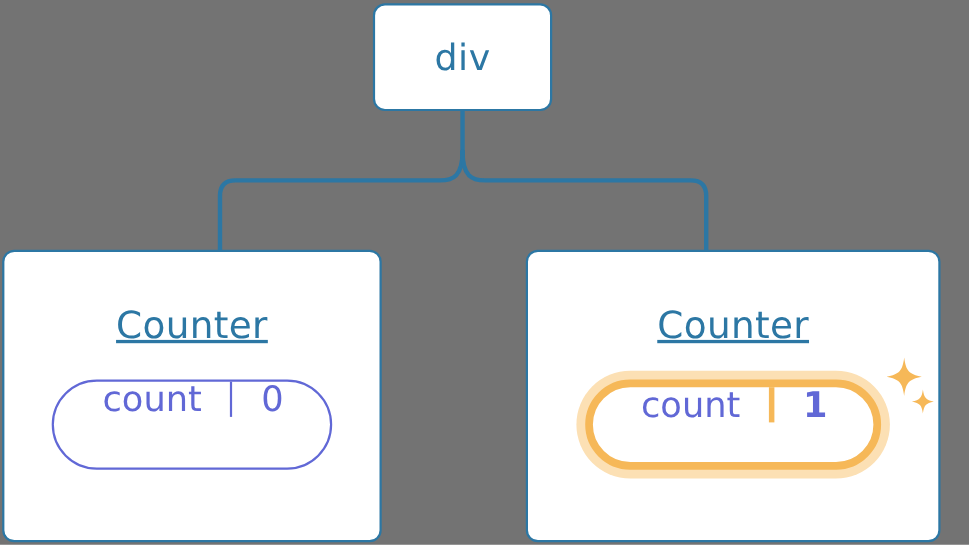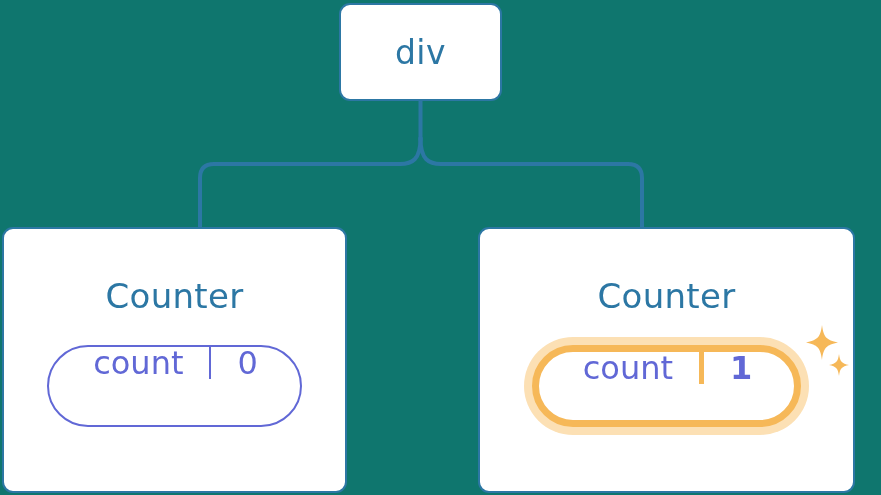"div" #canvas { background: #0f766e -> #737373 }
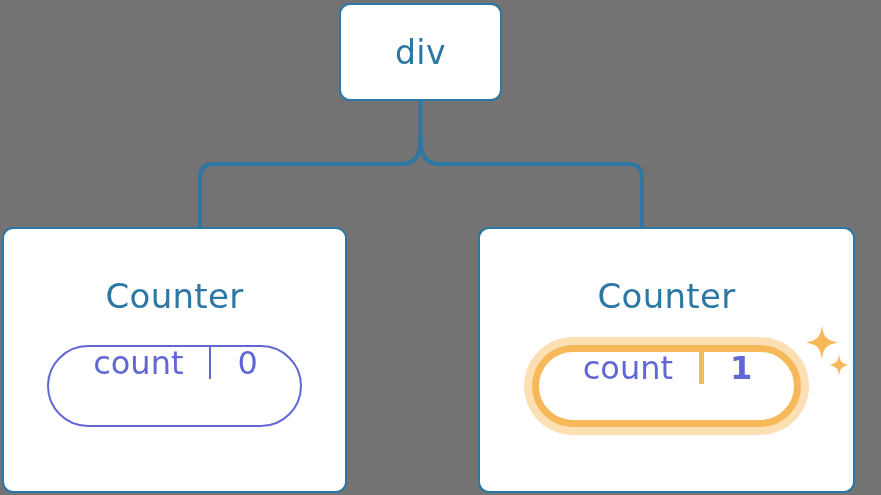"Counter" .card-title { text-decoration: none -> underline }
